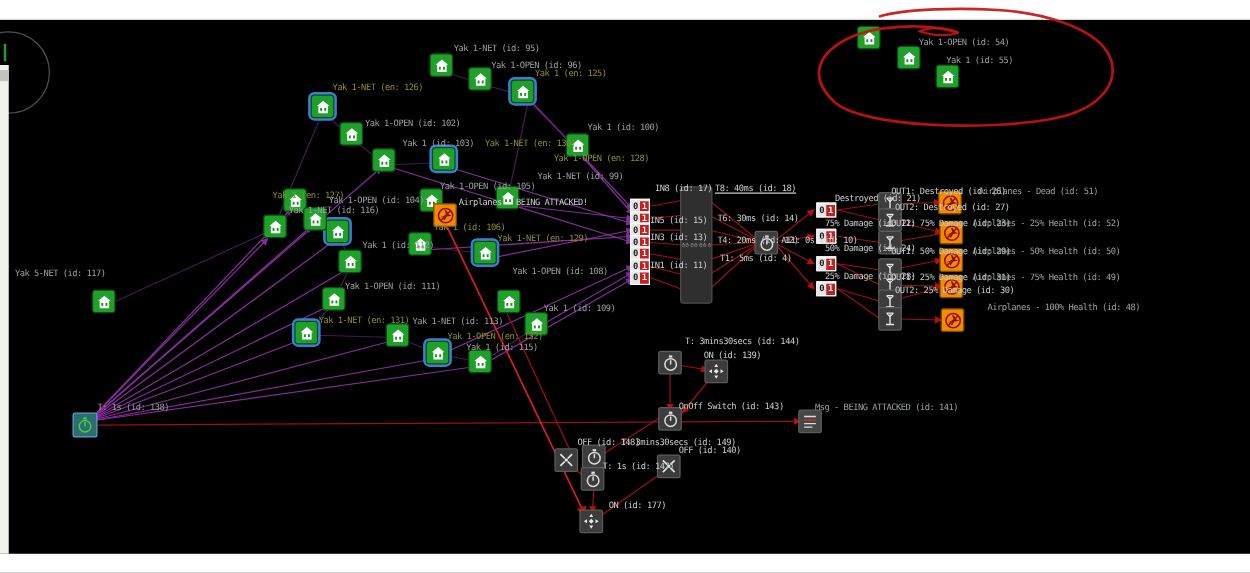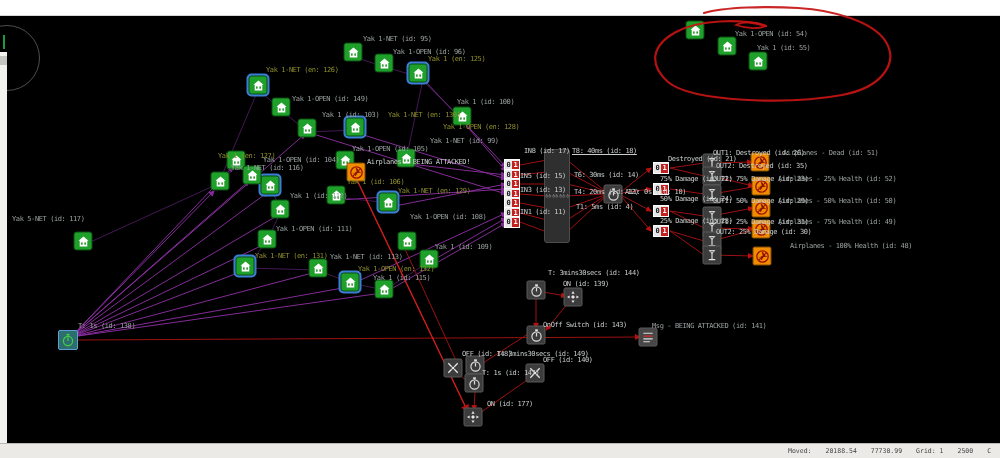"Yak 1-OPEN (id: 149)" span.lbl { text: 149 -> 102 }
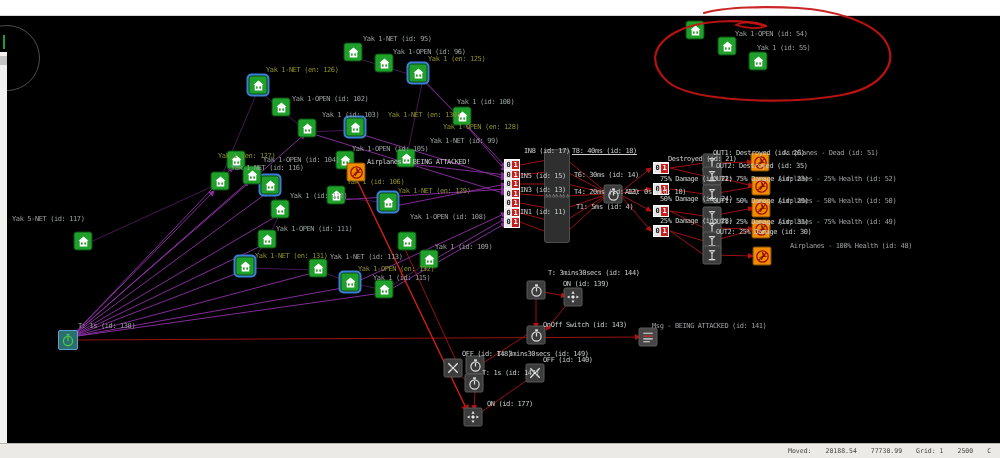"Yak 1 (id: 100)" span.lbl { left: 457px -> 470px }
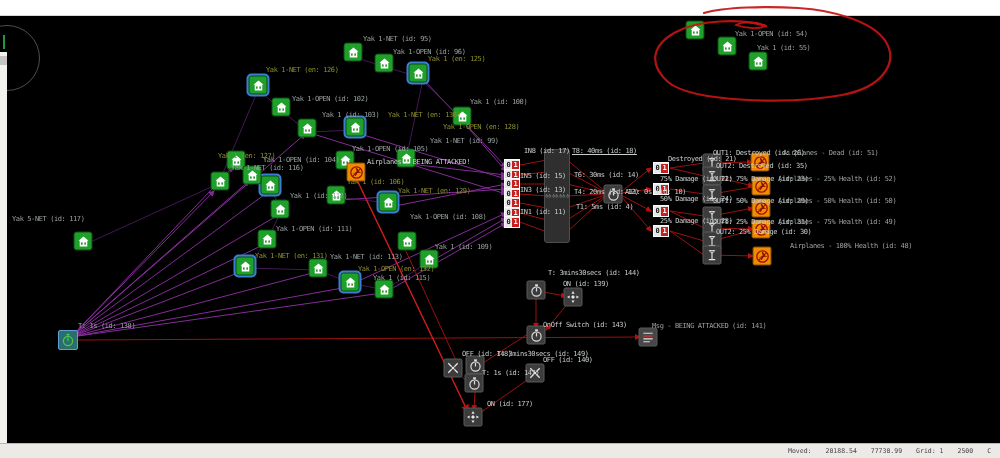"OUT2: Destroyed (id: 35)" span.lbl { text: 35 -> 27 }
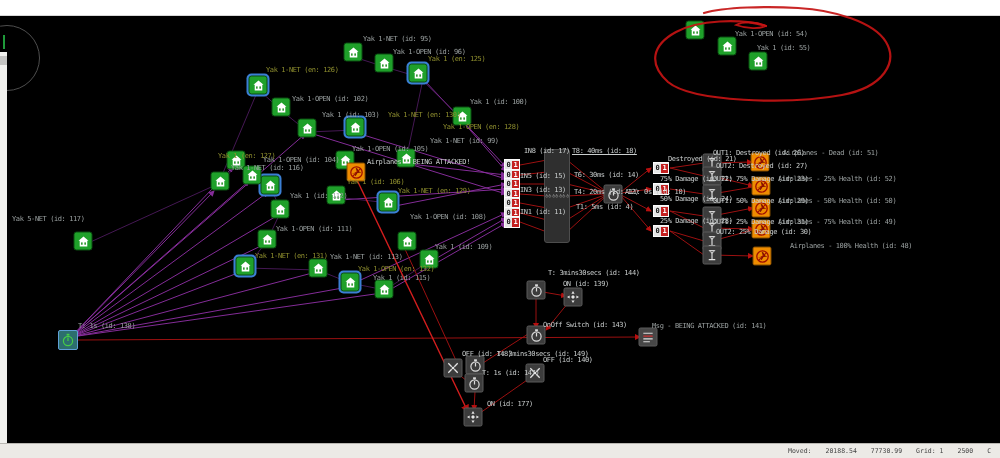"Moved:" div { html: <div> <span>Moved:</span> <span>20188.54</span> <span>77730.99</span> <span>Grid: 1</span> <span>2500</span> <span>C</span> </div> -> none }
